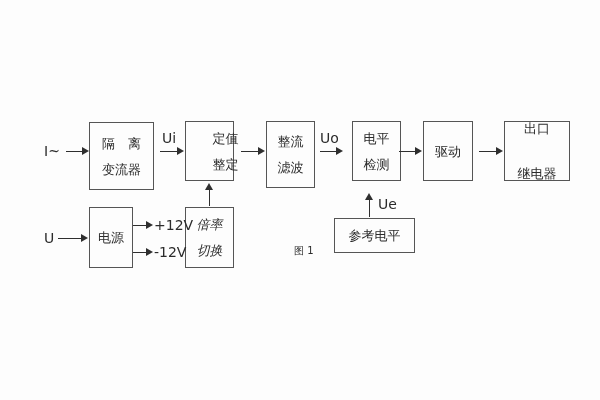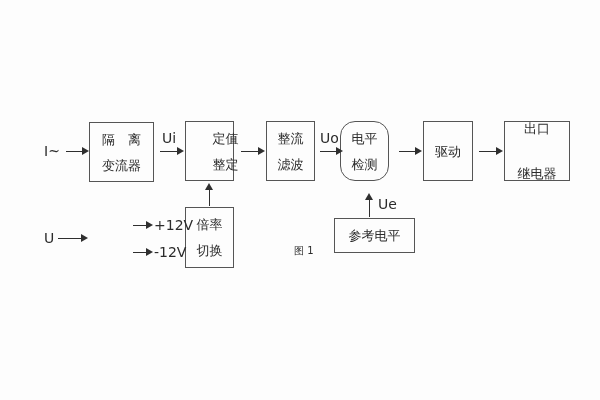"隔 离" #box-isolation { height: 60px -> 68px }
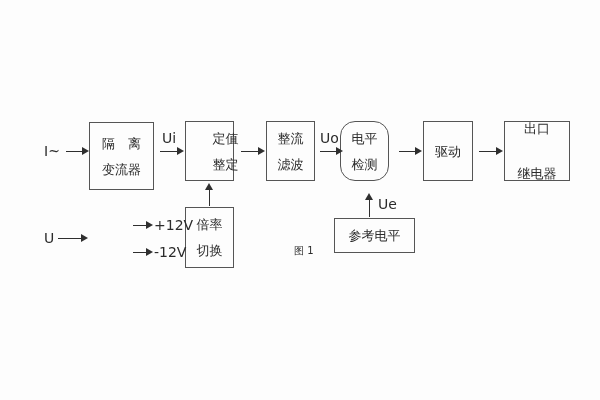"整流" #box-rectifier { height: 60px -> 67px }
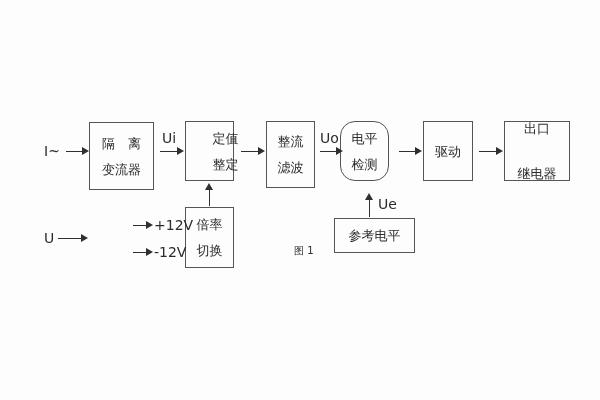"电平" #box-level { border-radius: 15px -> none; left: 340px -> 352px }
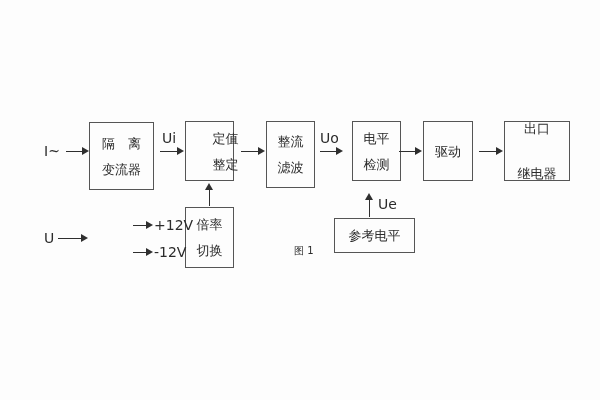"倍率" #box-multiplier { font-style: none -> italic }
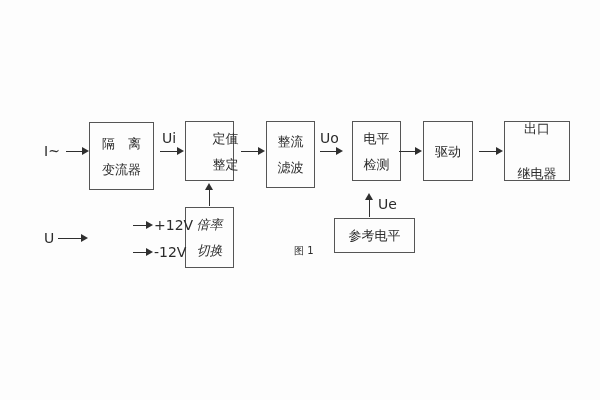"电源" div.box { html: none -> <div> <span>电源</span> </div> }
